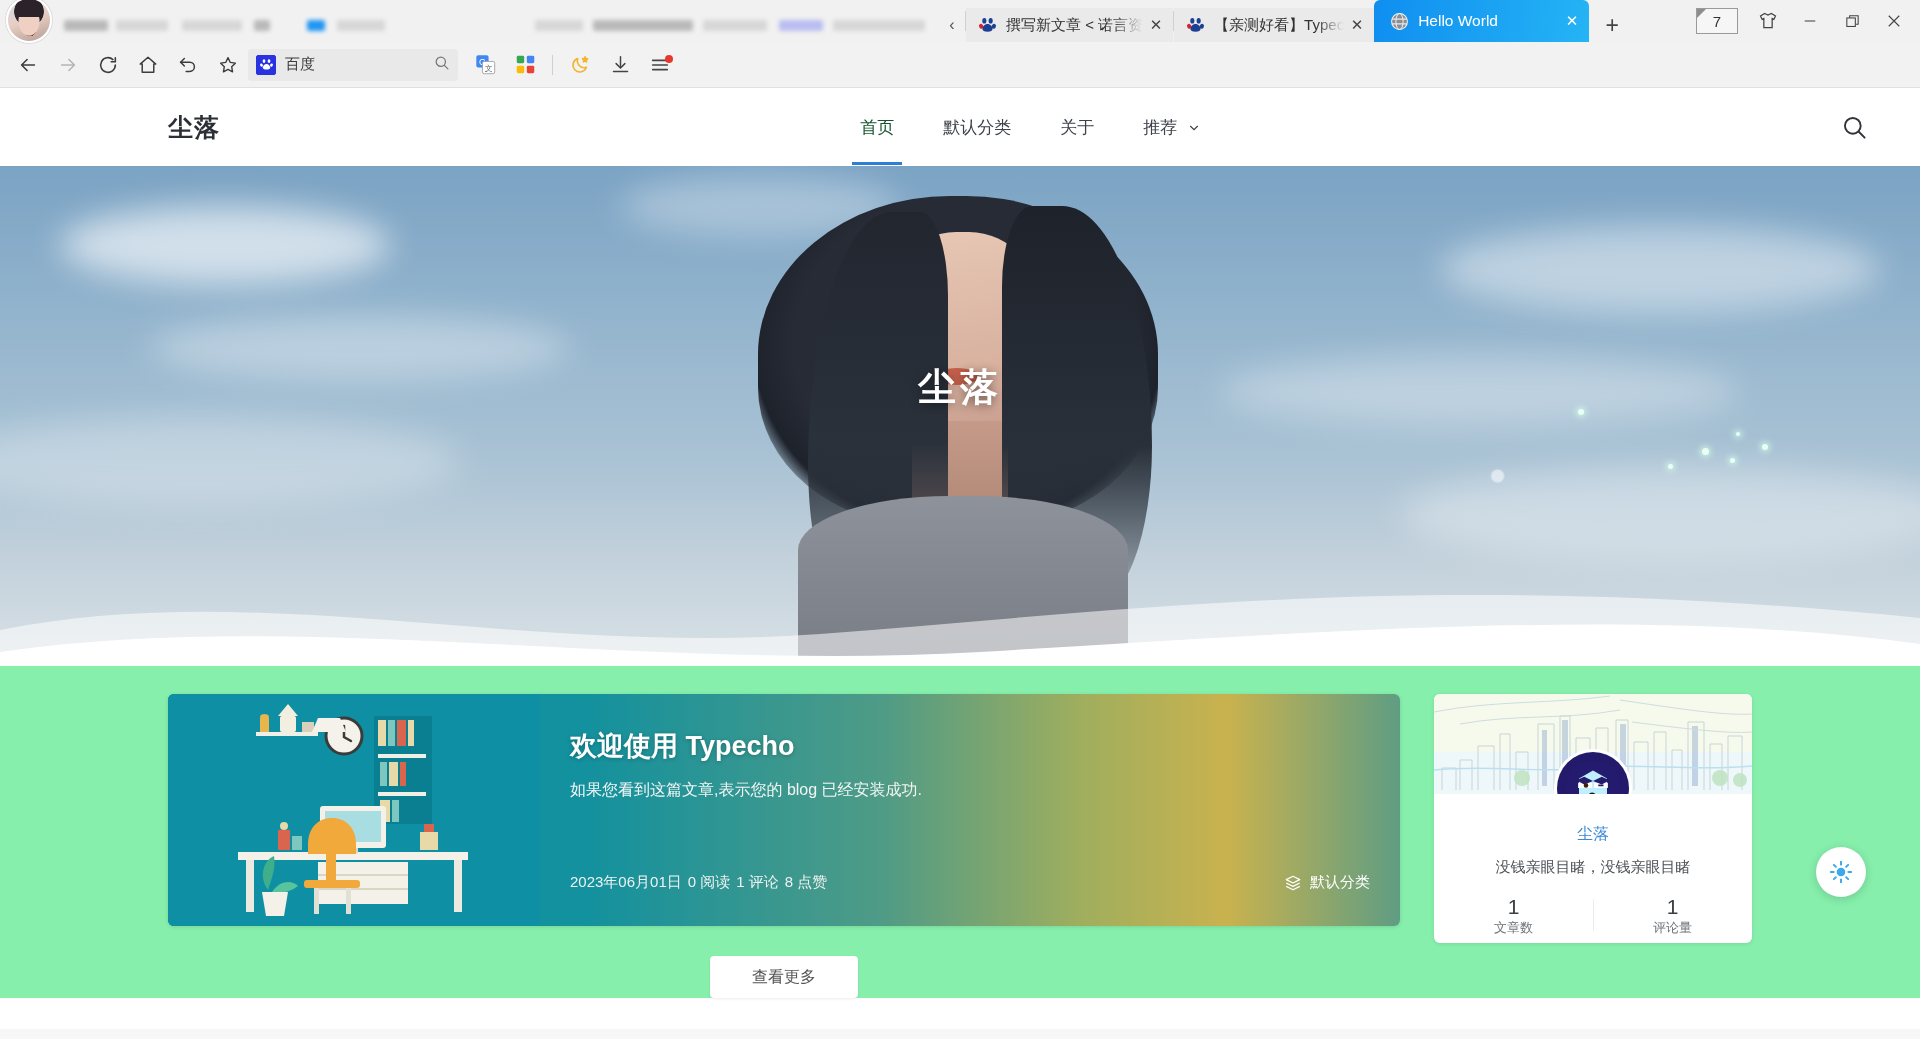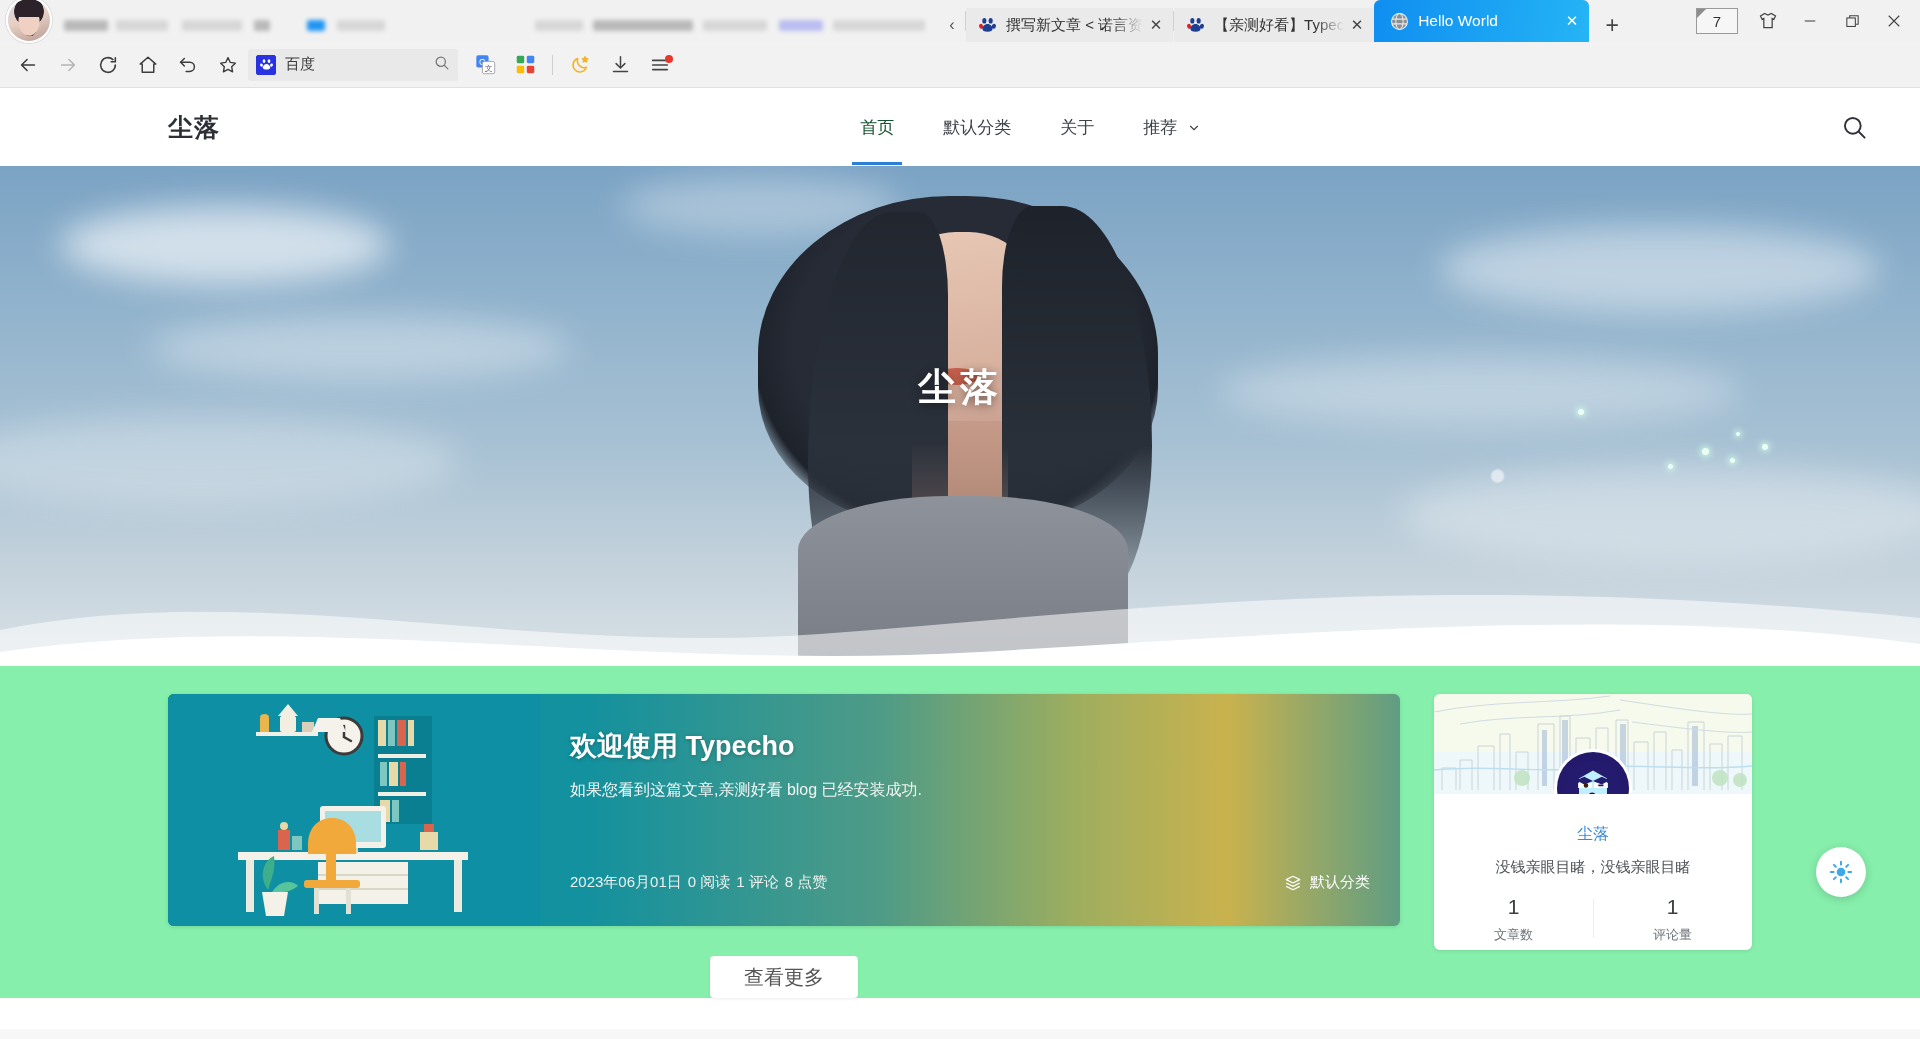"如果您看到这篇文章,亲测好看 blog 已经安装成功." div.post-excerpt { text: ,亲测好看 -> ,表示您的 }
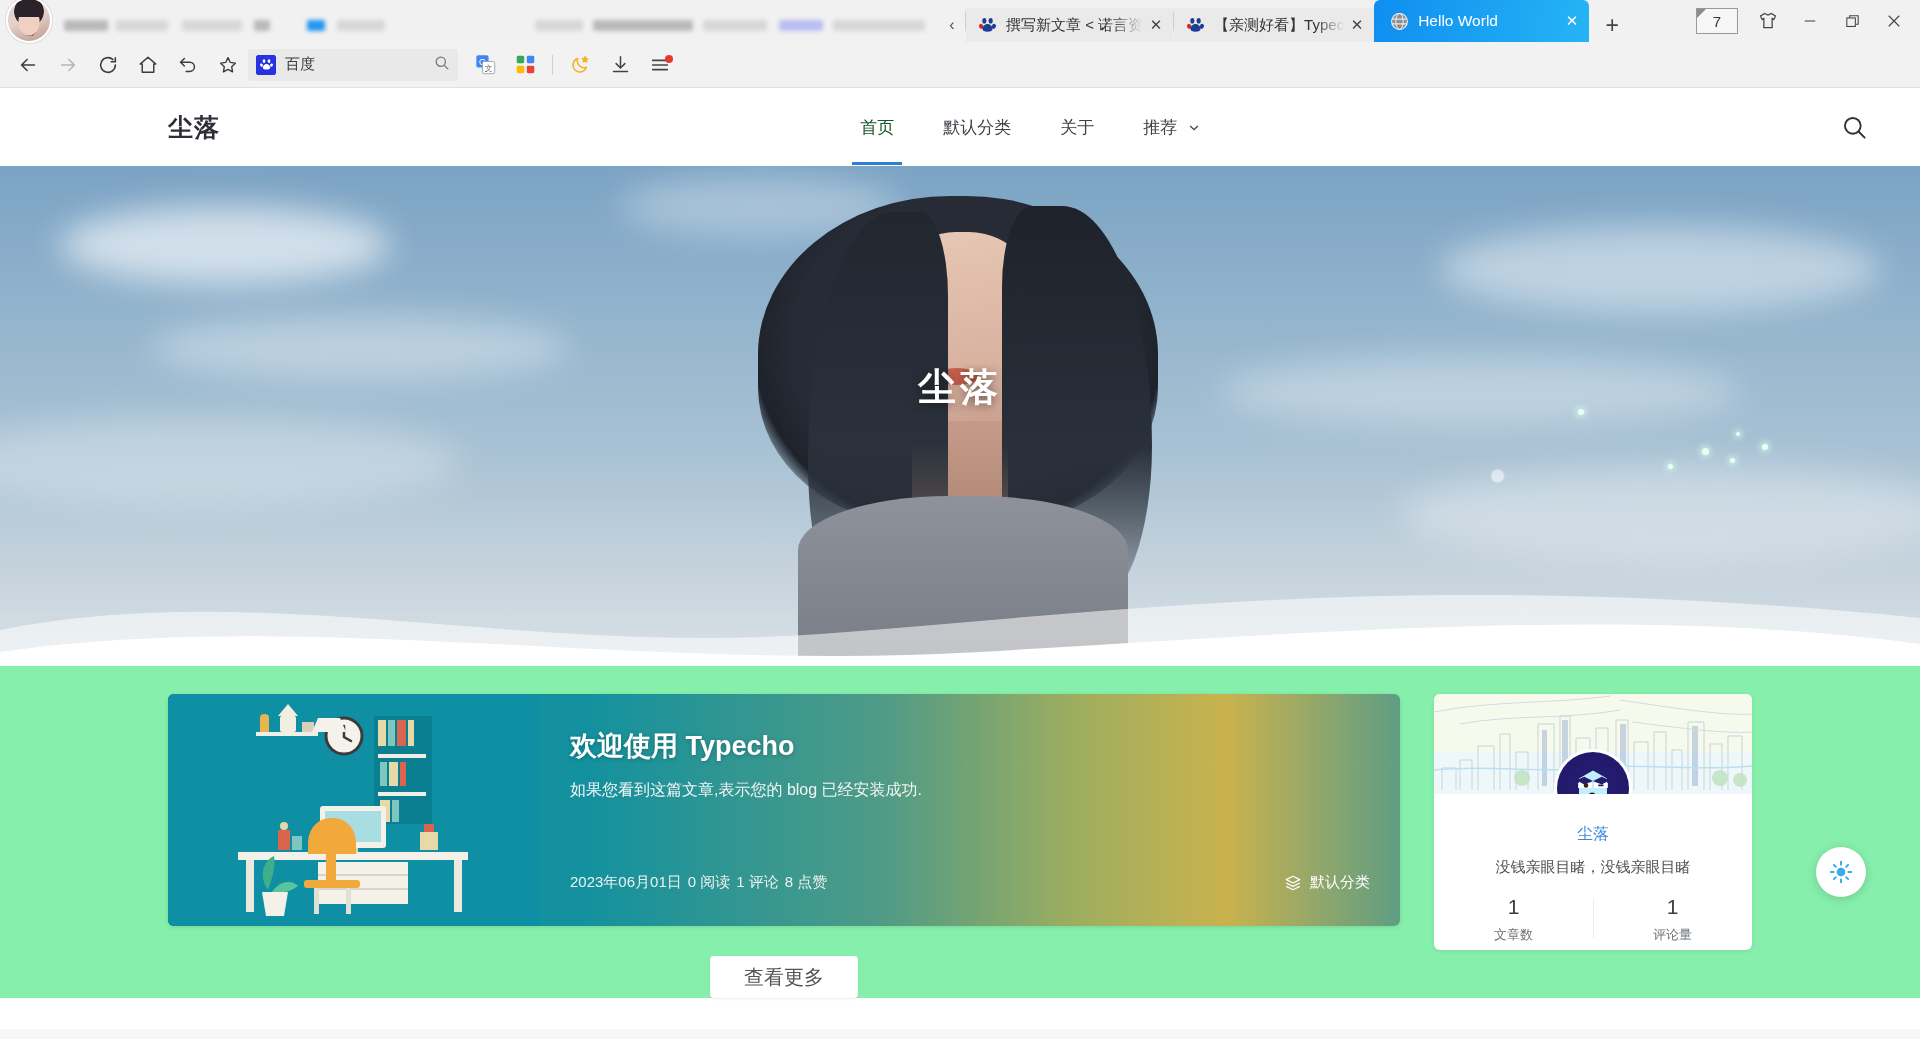"文章数" .stat .lbl { margin-top: 7px -> none }
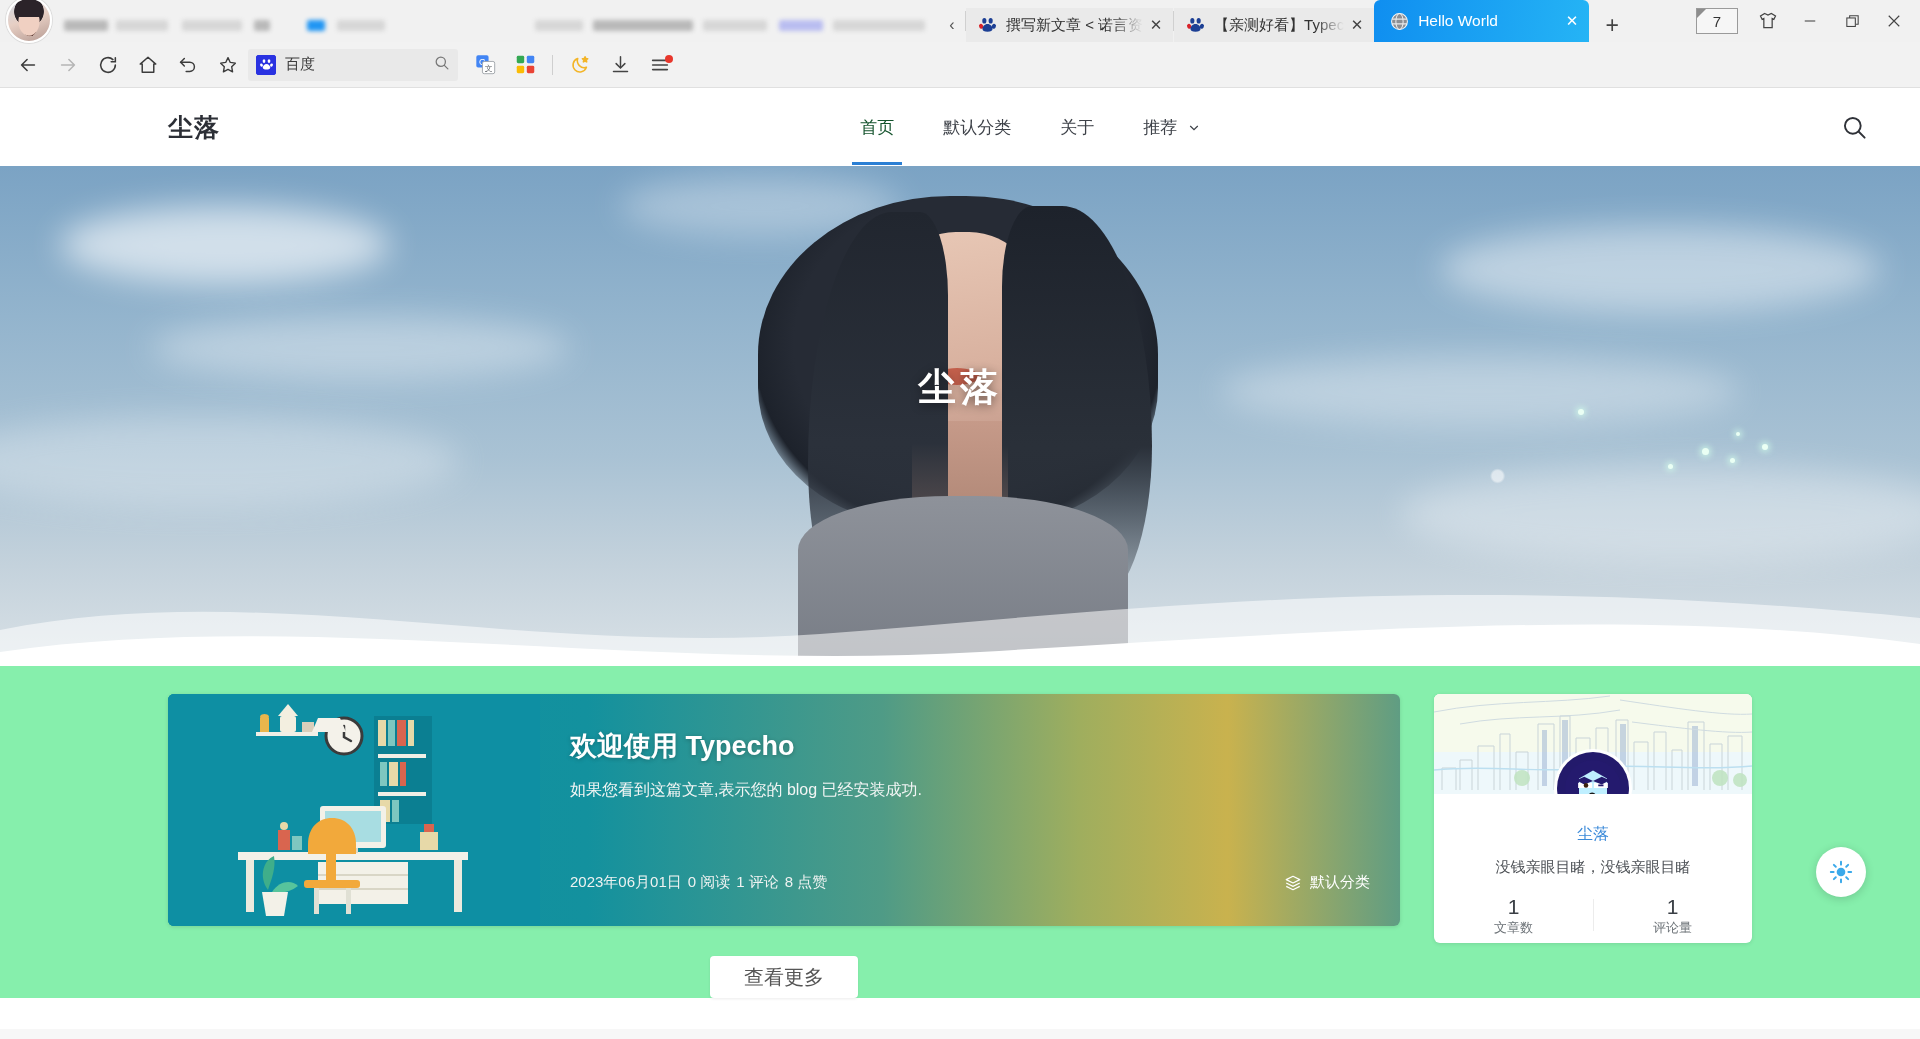"查看更多" .more-btn { font-size: 20px -> 16px }
